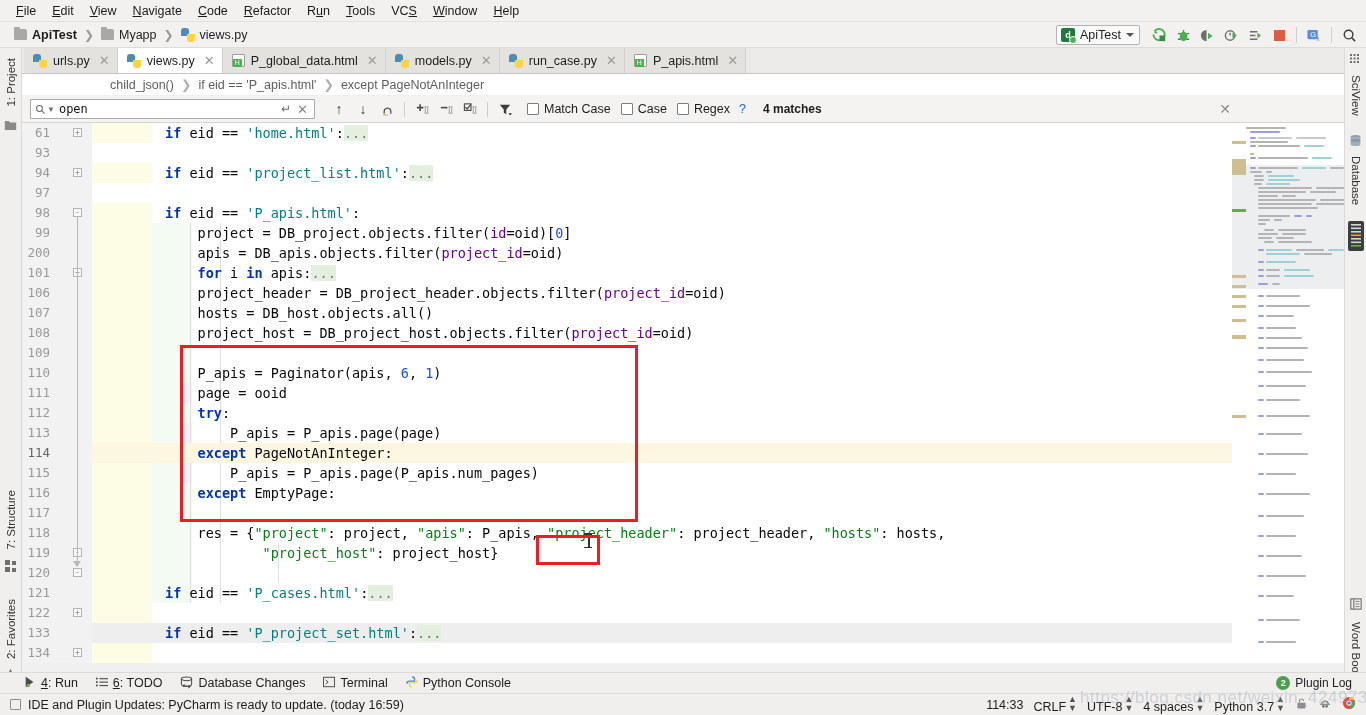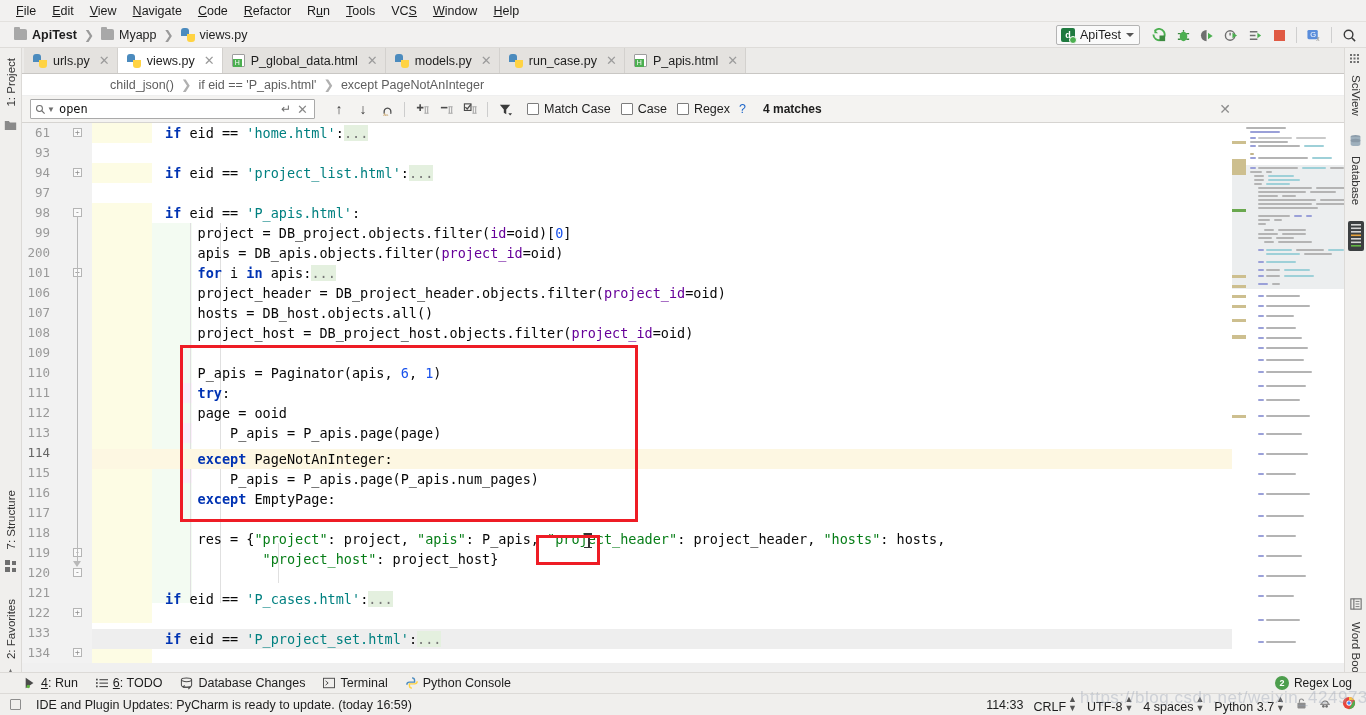"try:" div.line { order: before "page = ooid" -> after "page = ooid" }
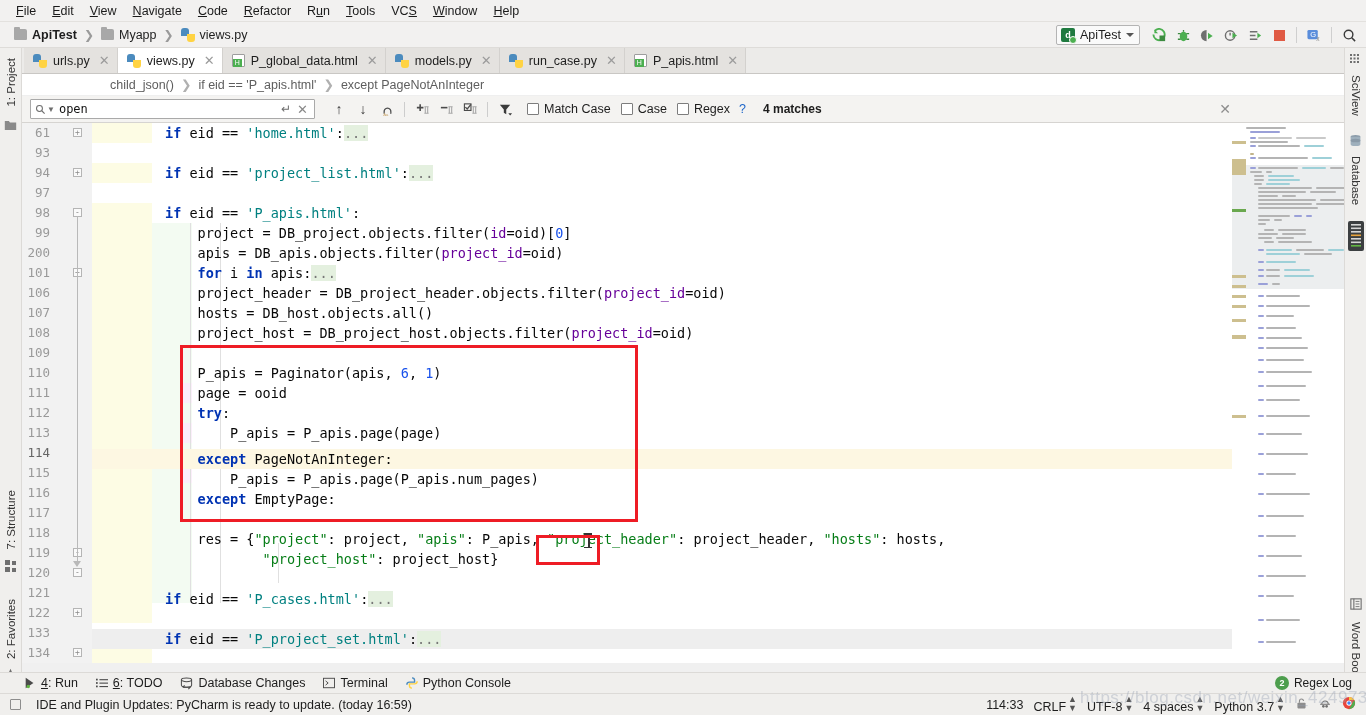"except PageNotAnInteger:" .line.hl-caret { margin-top: 6px -> none }
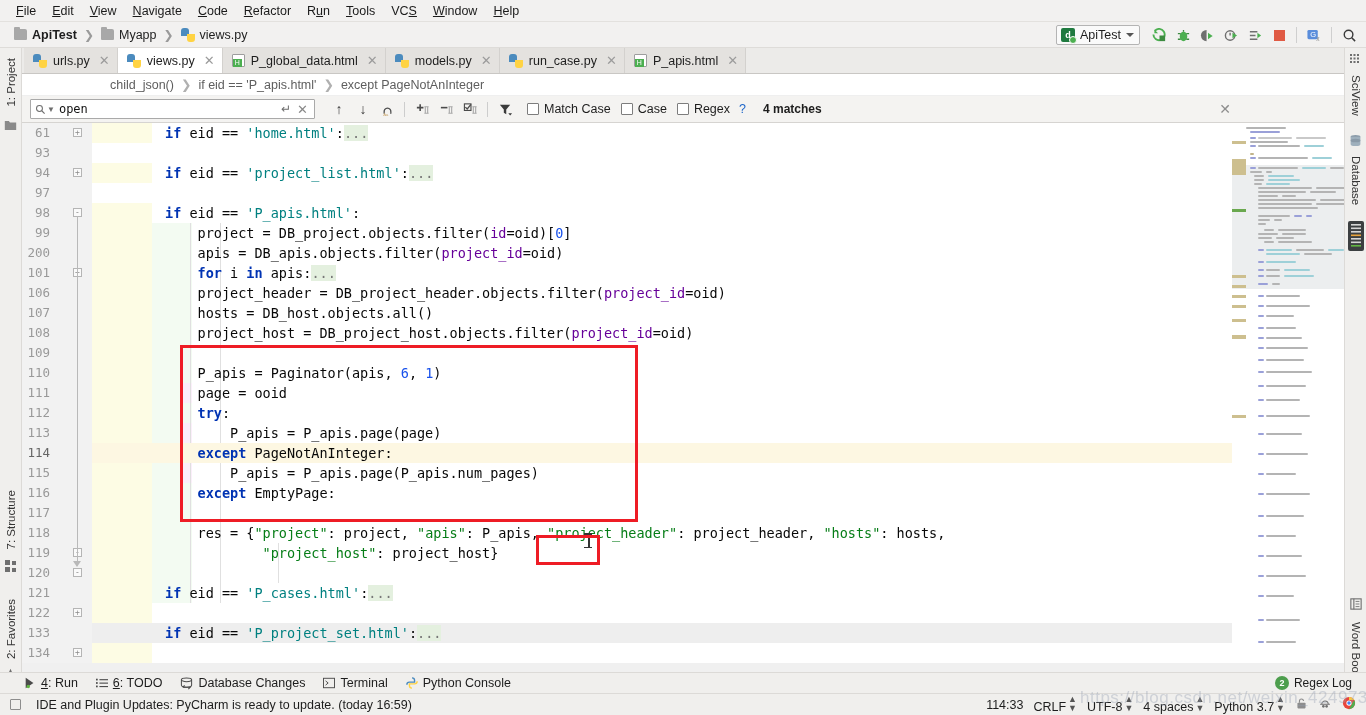"4: Run" .bitem { align-items: center -> flex-start }
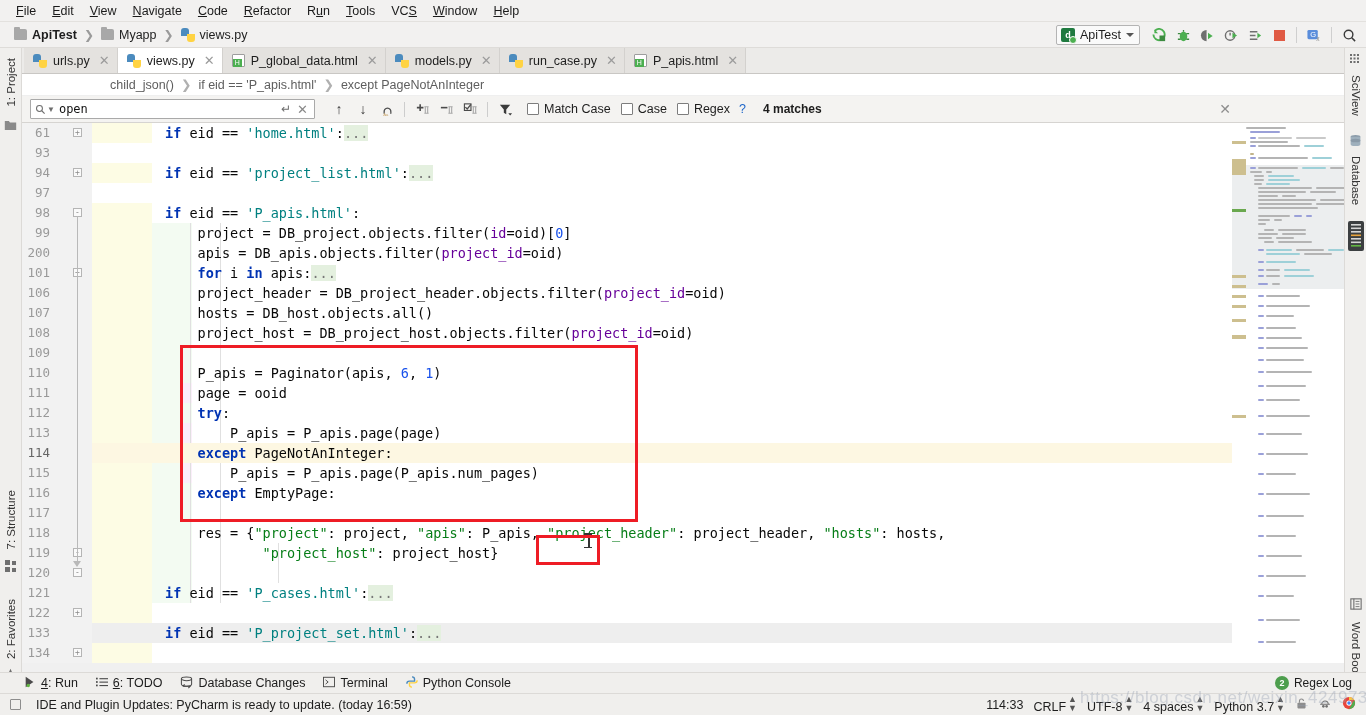"Regex Log" span { text: Regex -> Plugin }
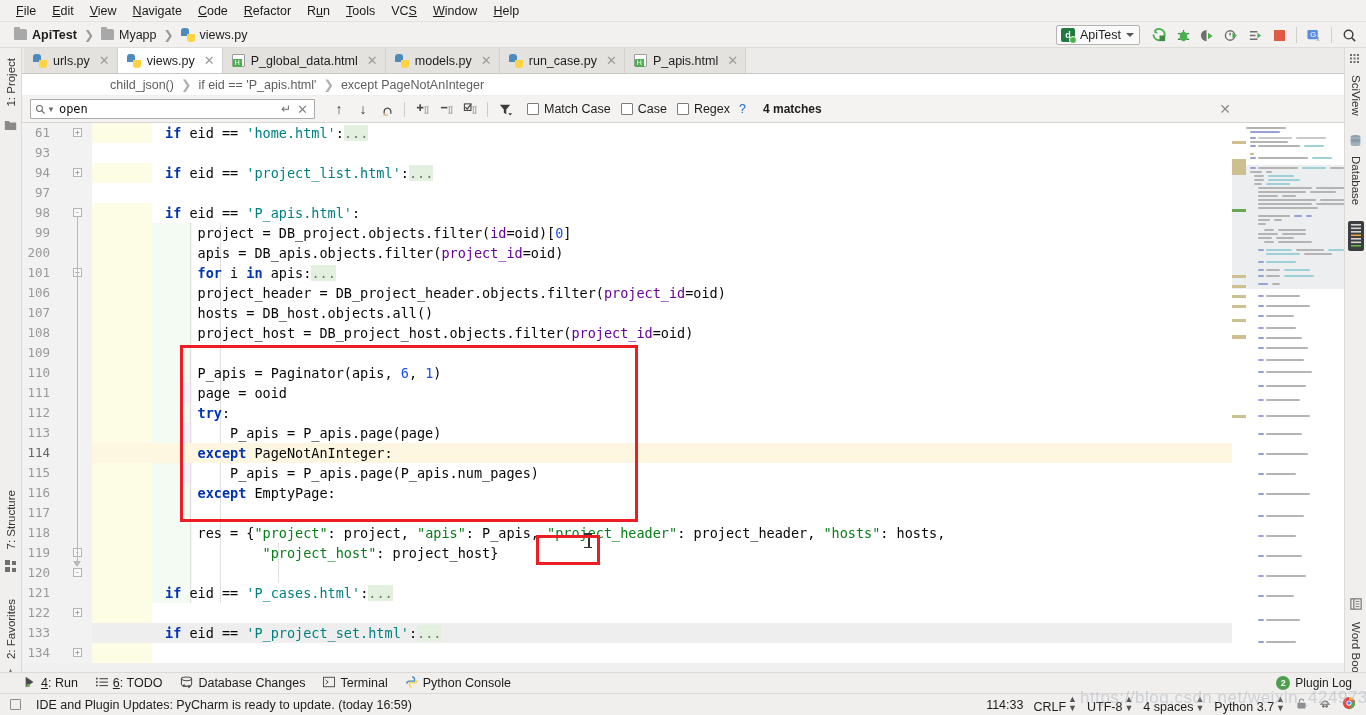"IDE and Plugin Updates: PyCharm" .statusbar { gap: 8px -> none }
